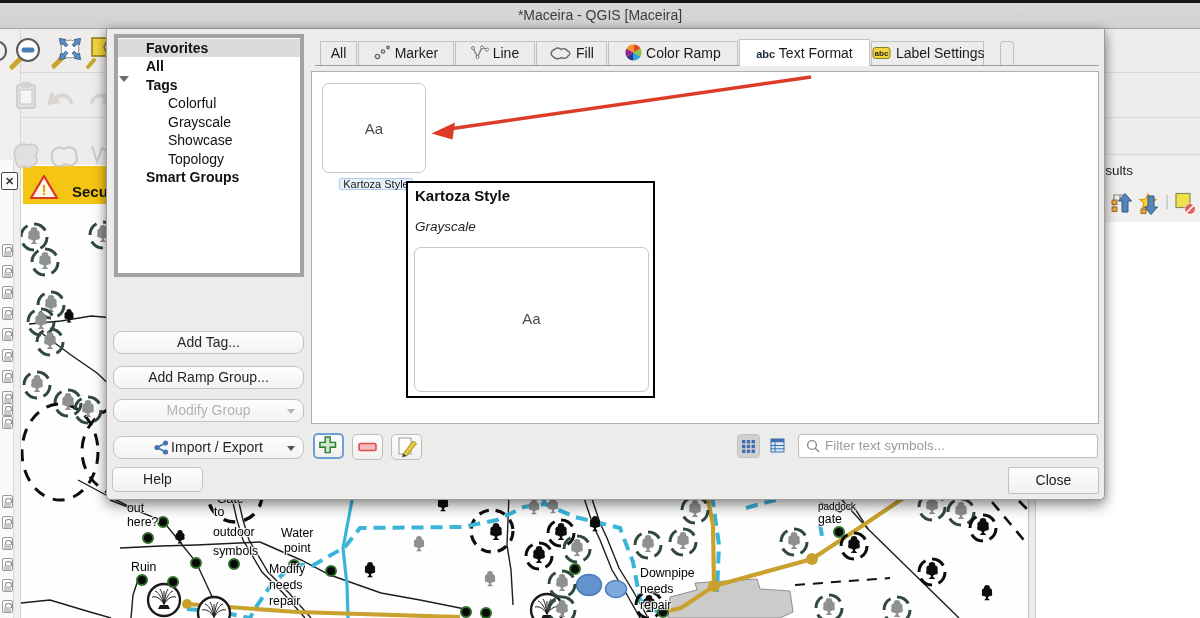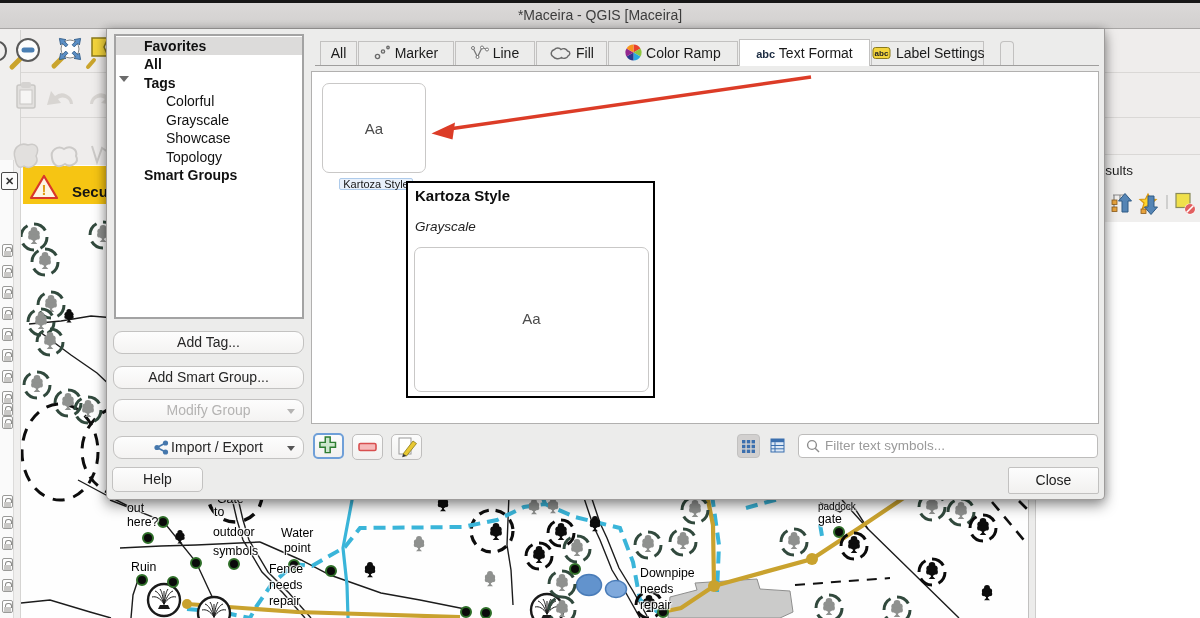"Favorites" #list { border: 2px solid #a3a3a3 -> 4px solid #a3a3a3; height: 285px -> 243px }
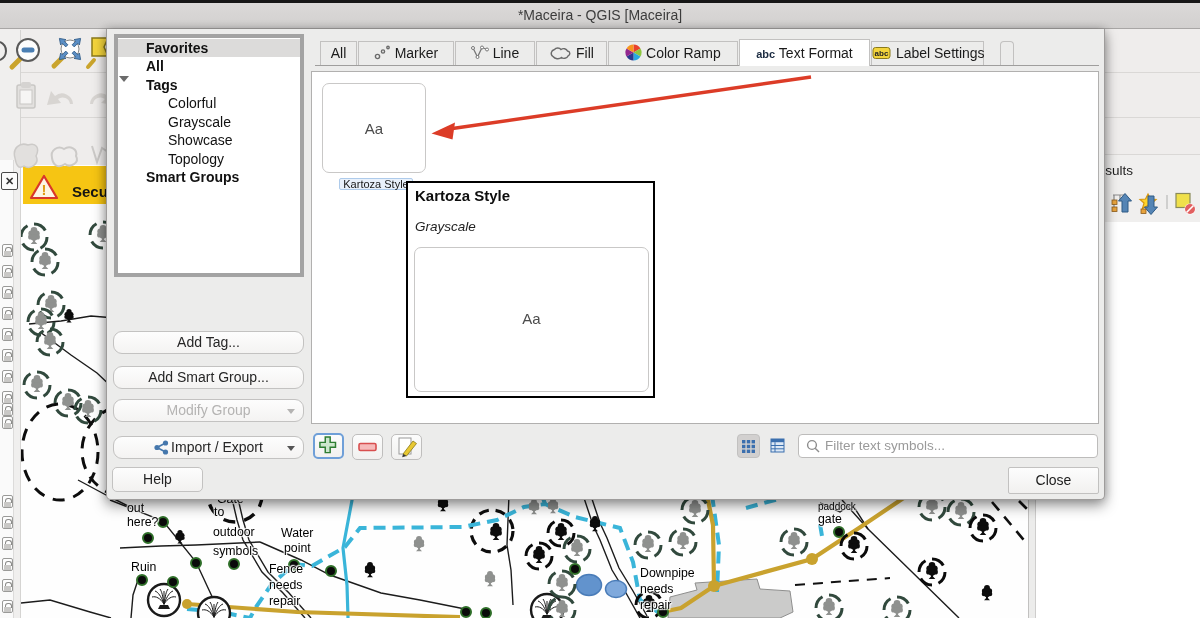"Add Smart Group..." div.lbtn { text: Smart -> Ramp }
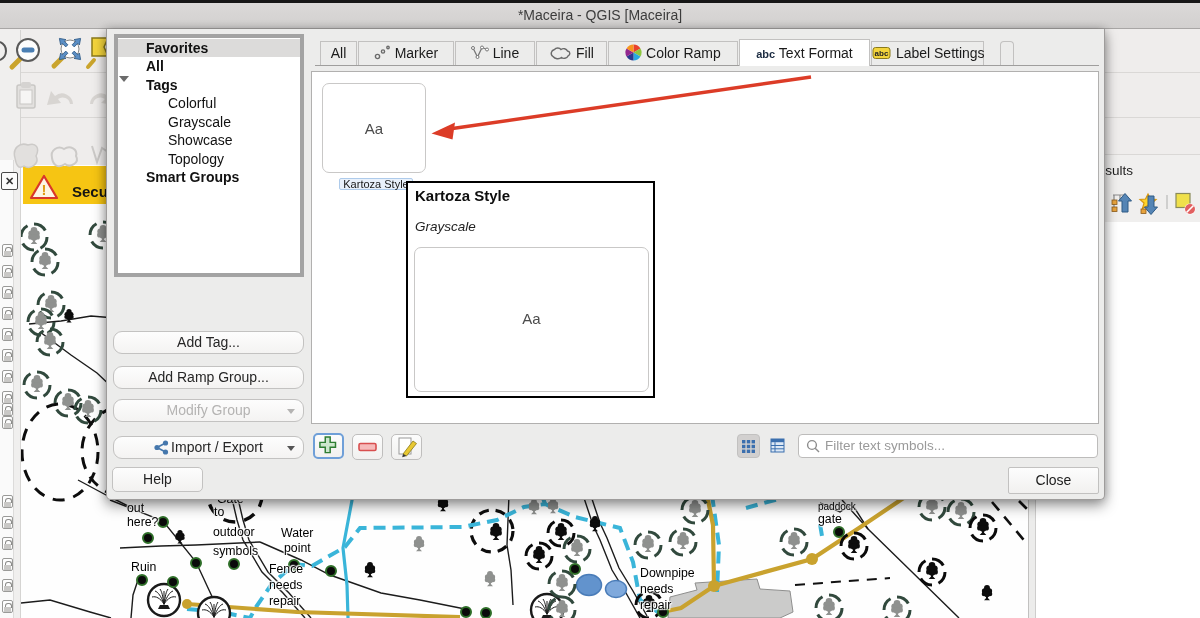"Fence" div { text: Fence -> Modify }
